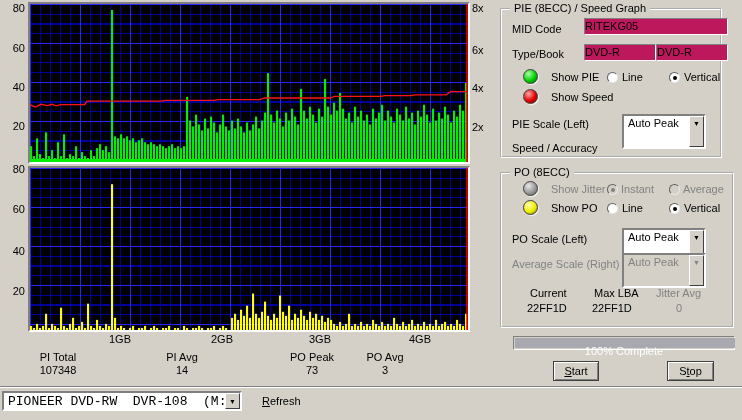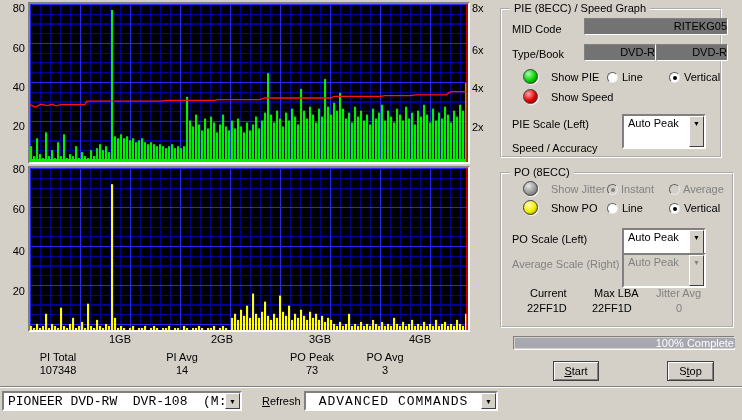"RITEKG05" .fieldbox { background: #737373 -> #be185d; text-align: right -> left }
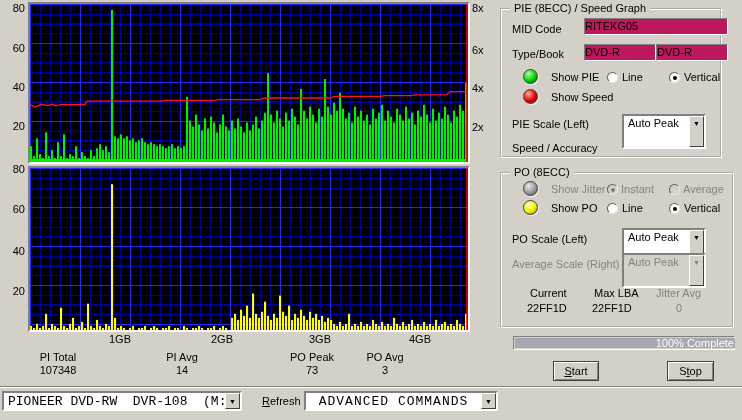"100% Complete" .progress .ptext { text-align: right -> center; top: 0 -> 8px }
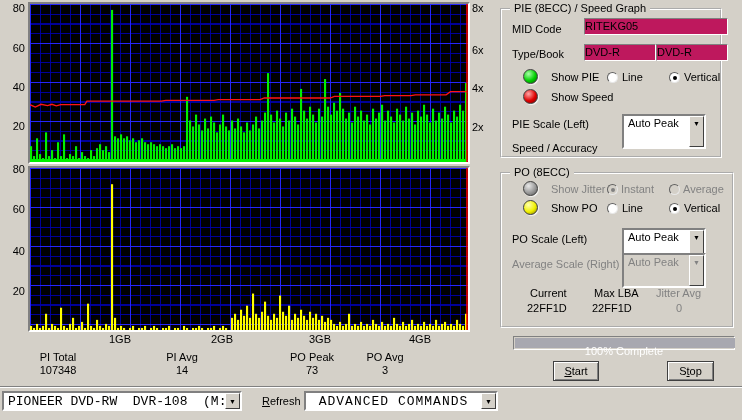"ADVANCED COMMANDS" div.combo { html: <div> <span>ADVANCED COMMANDS</span> <span> <span>▼</span> </span> </div> -> none }
